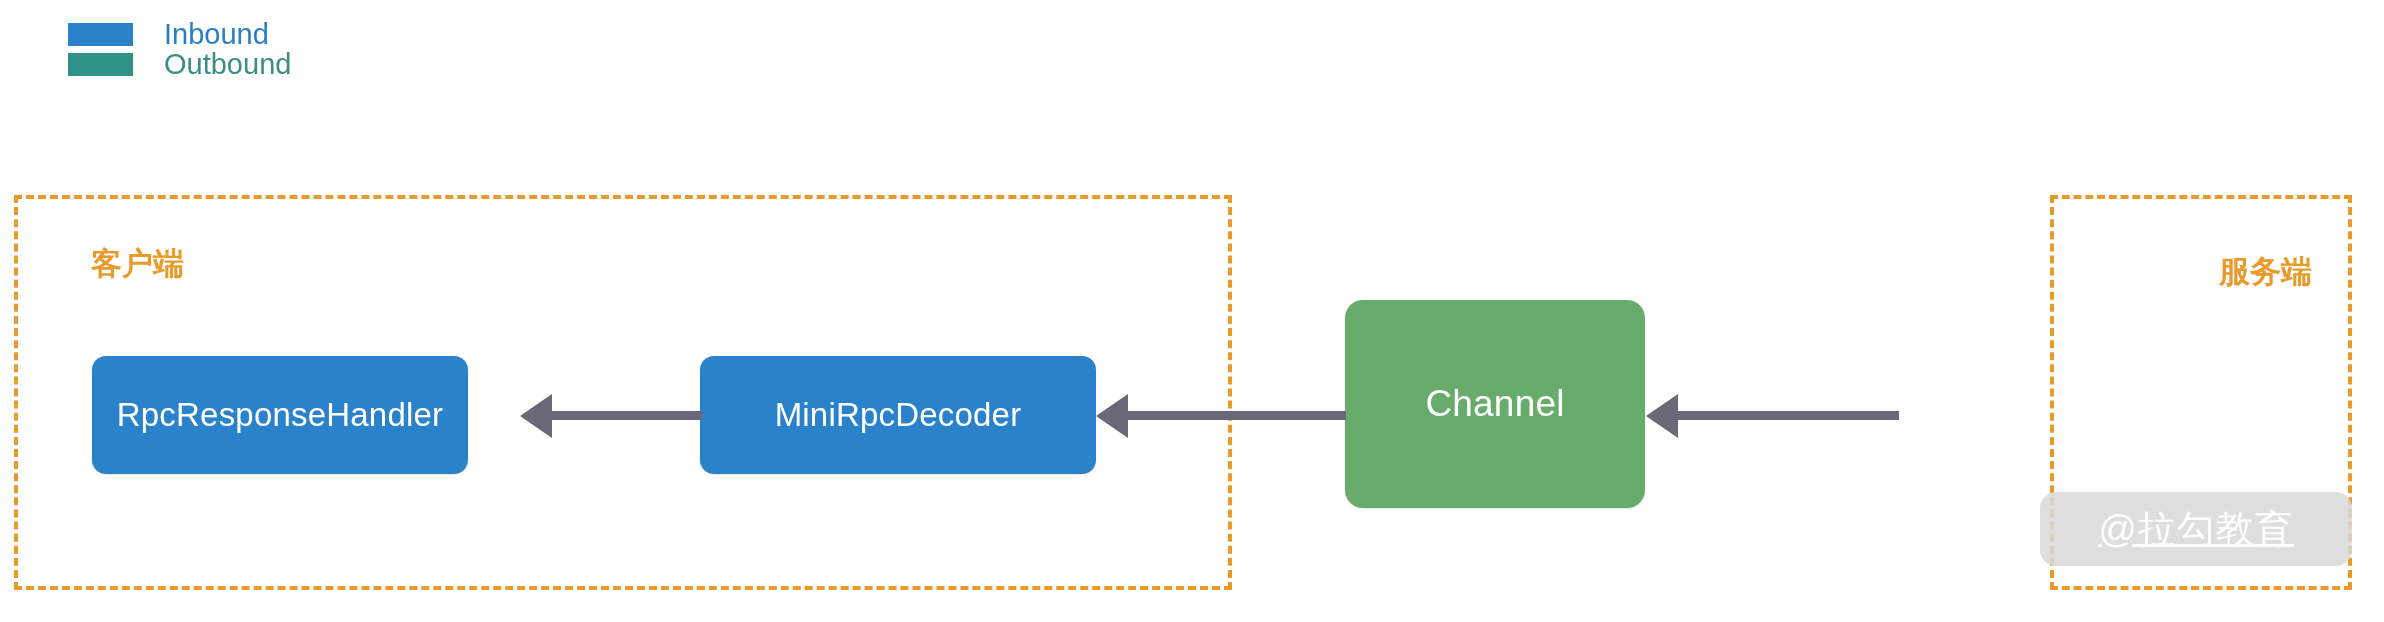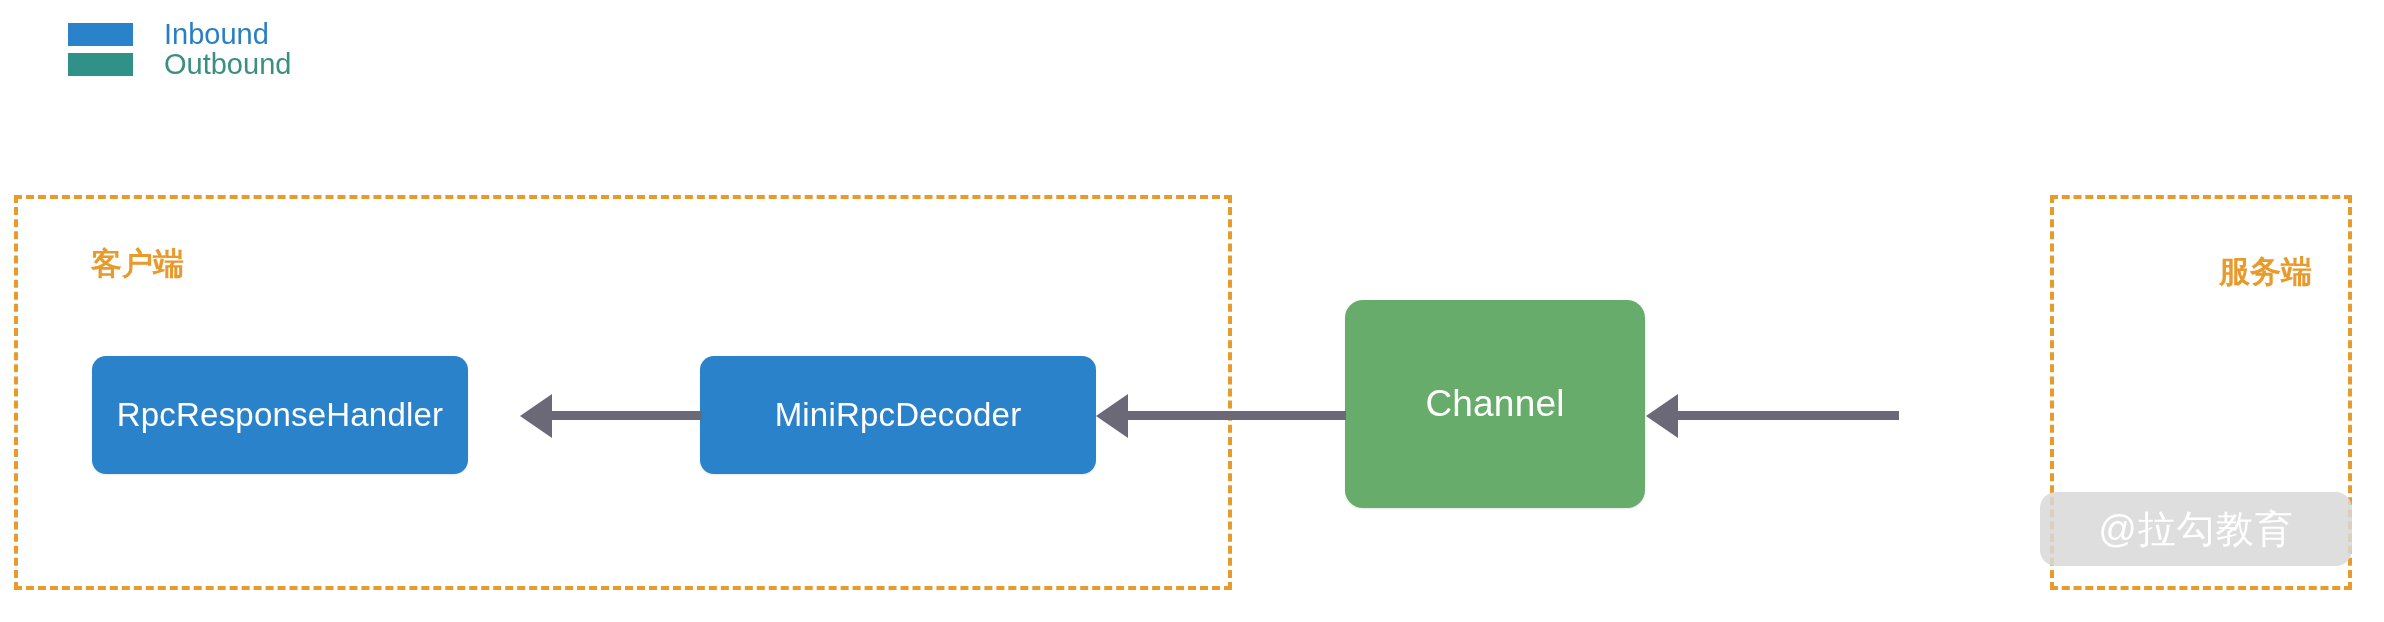"@拉勾教育" #watermark { text-decoration: none -> underline }
